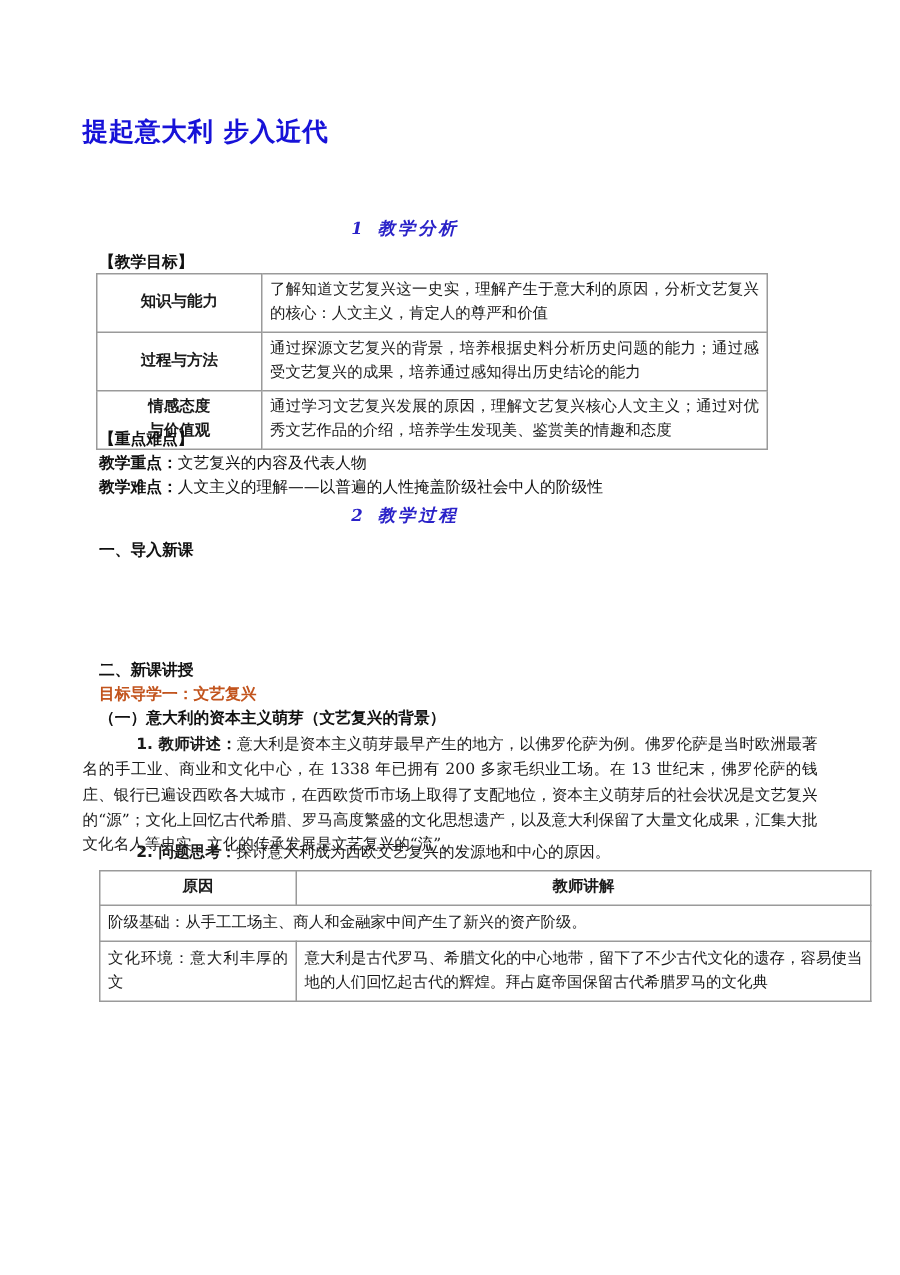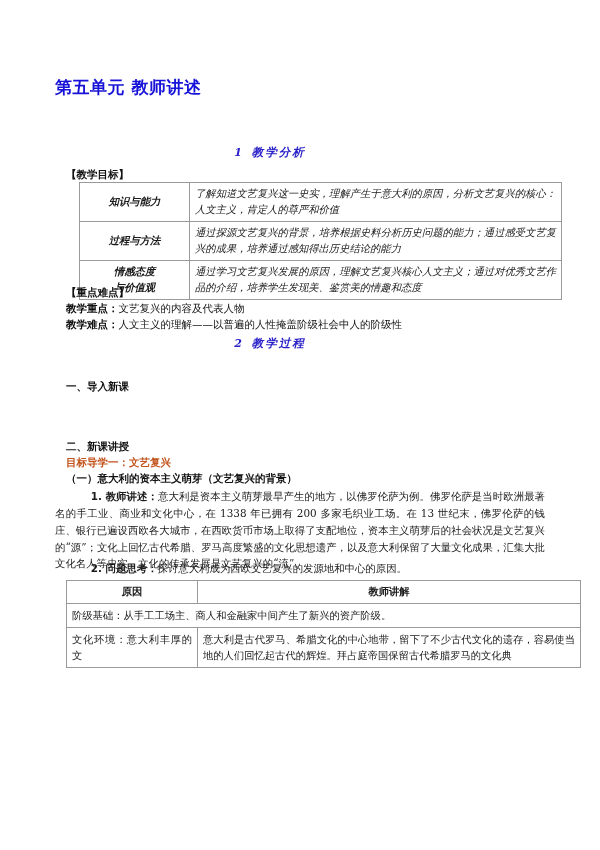"第五单元 教师讲述" div.unit-title { text: 第五单元 教师讲述 -> 提起意大利 步入近代 }
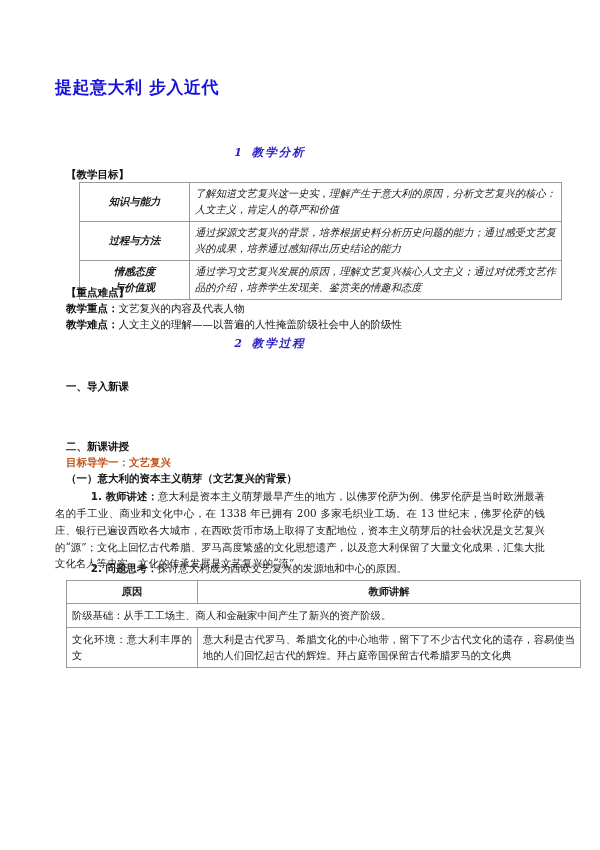"知识与能力" #objectives-table { font-style: italic -> none; left: 79px -> 64px; width: 483px -> 448px }
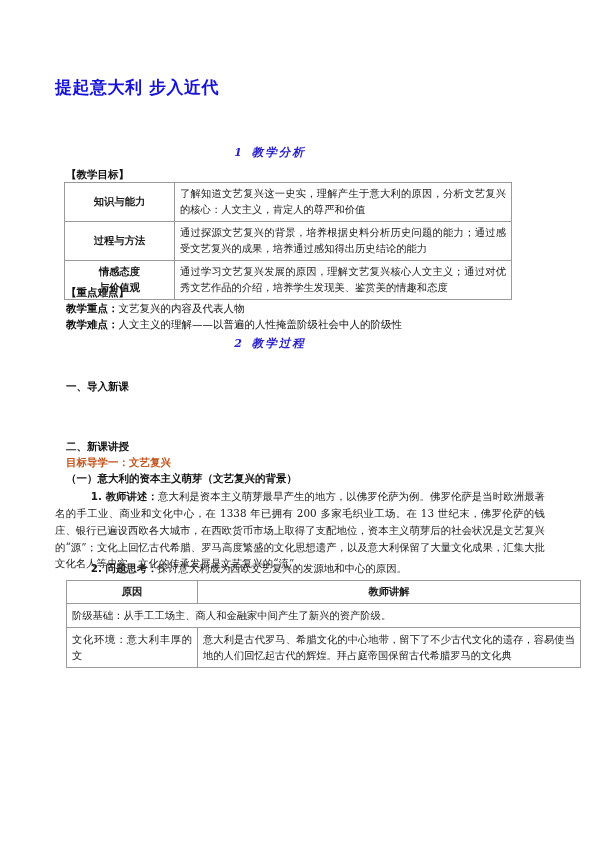"一、导入新课" #h-intro { margin-top: 20px -> none }
